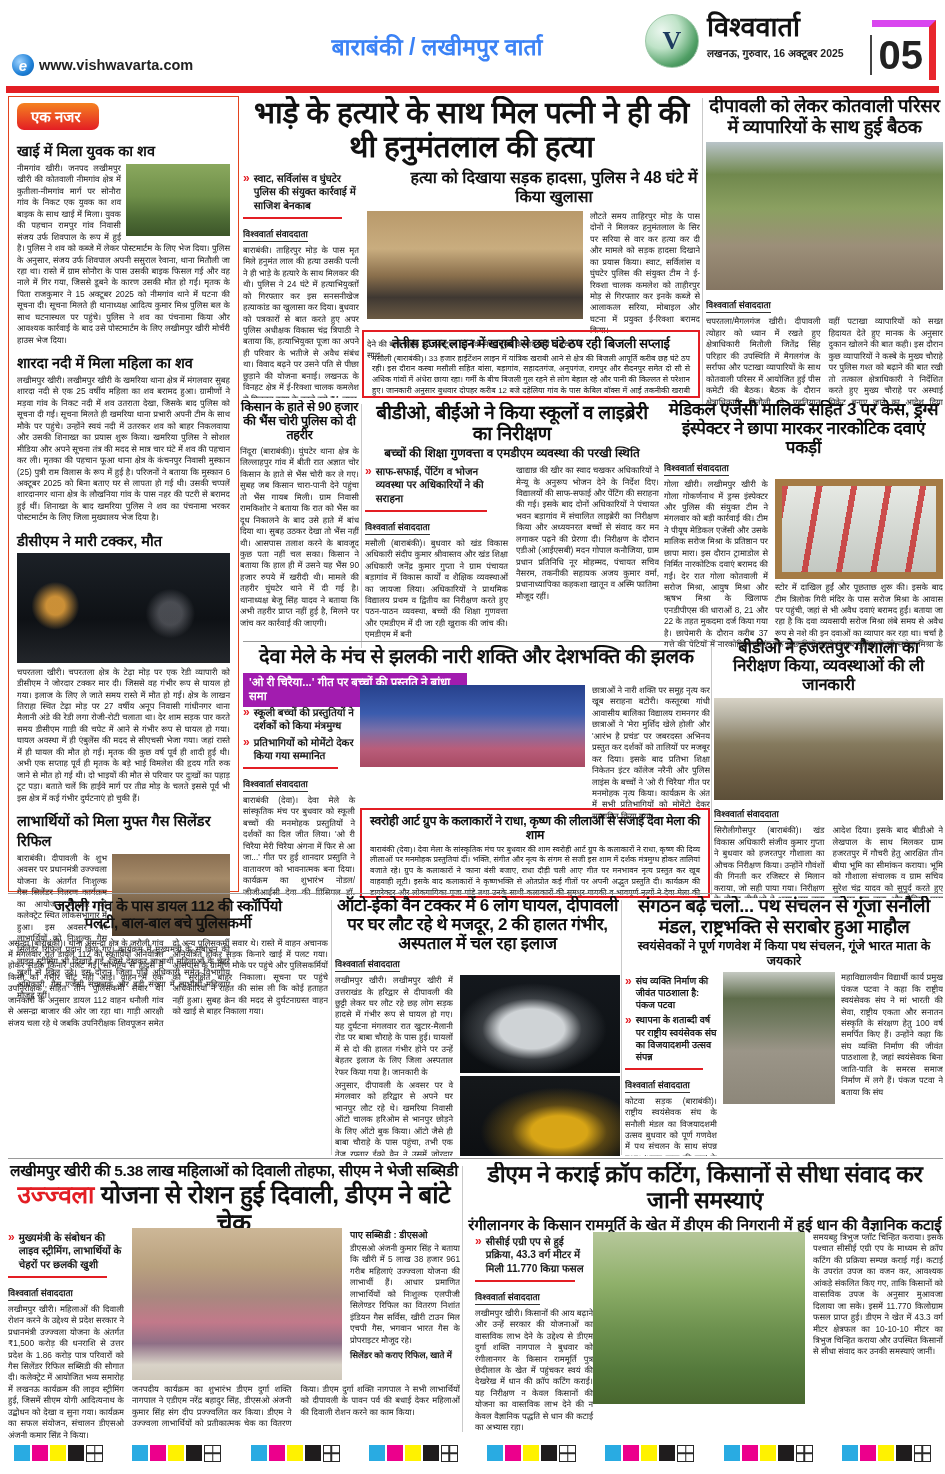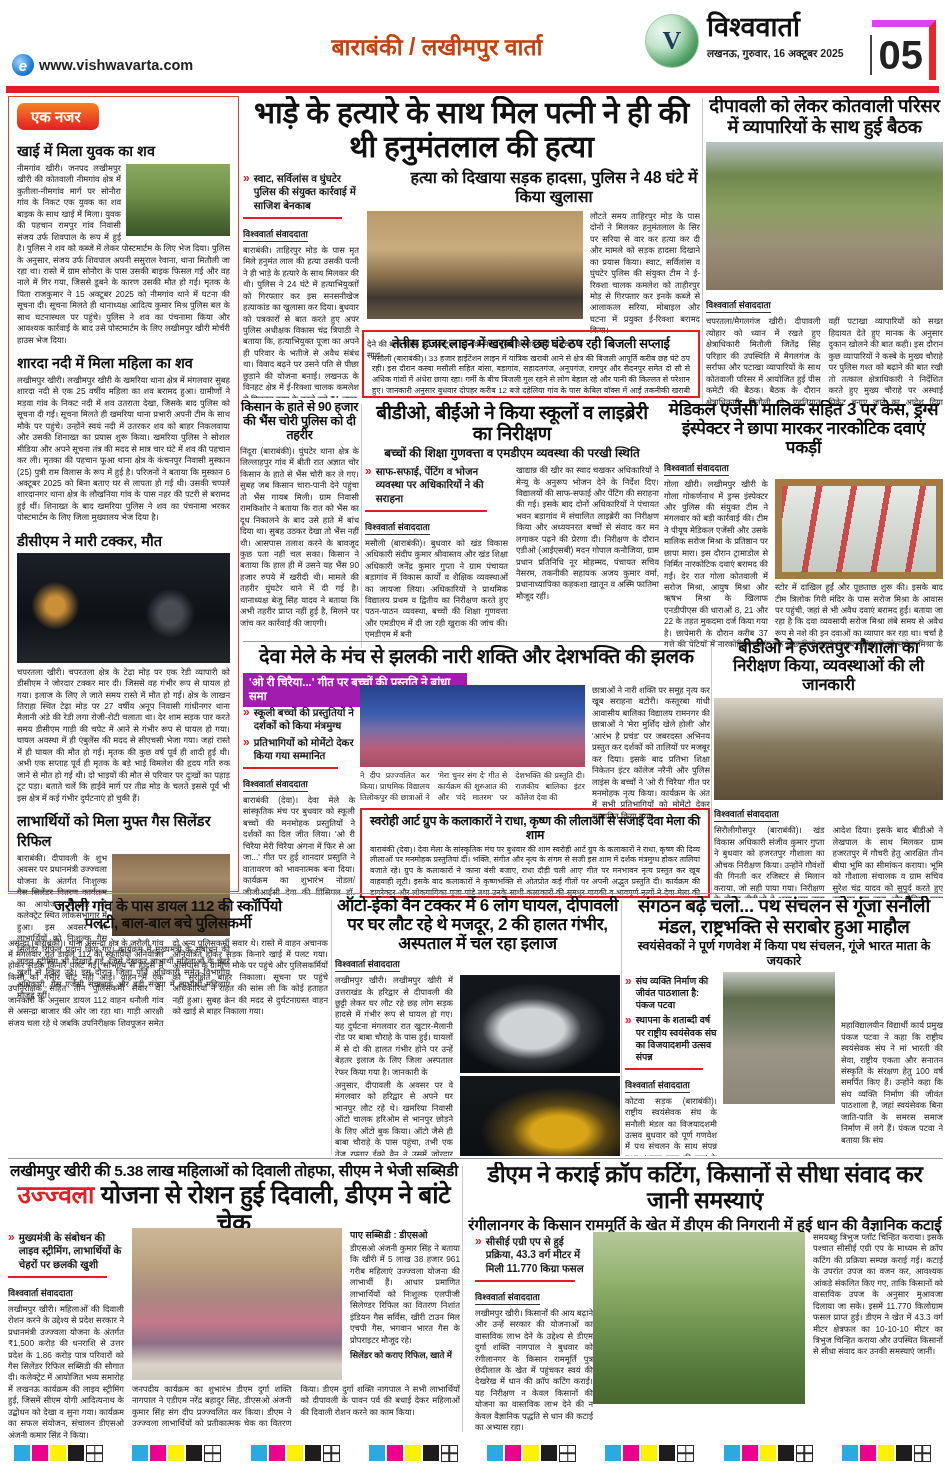"बाराबंकी / लखीमपुर वार्ता" .section-title { color: #c2410c -> #3b82f6 }
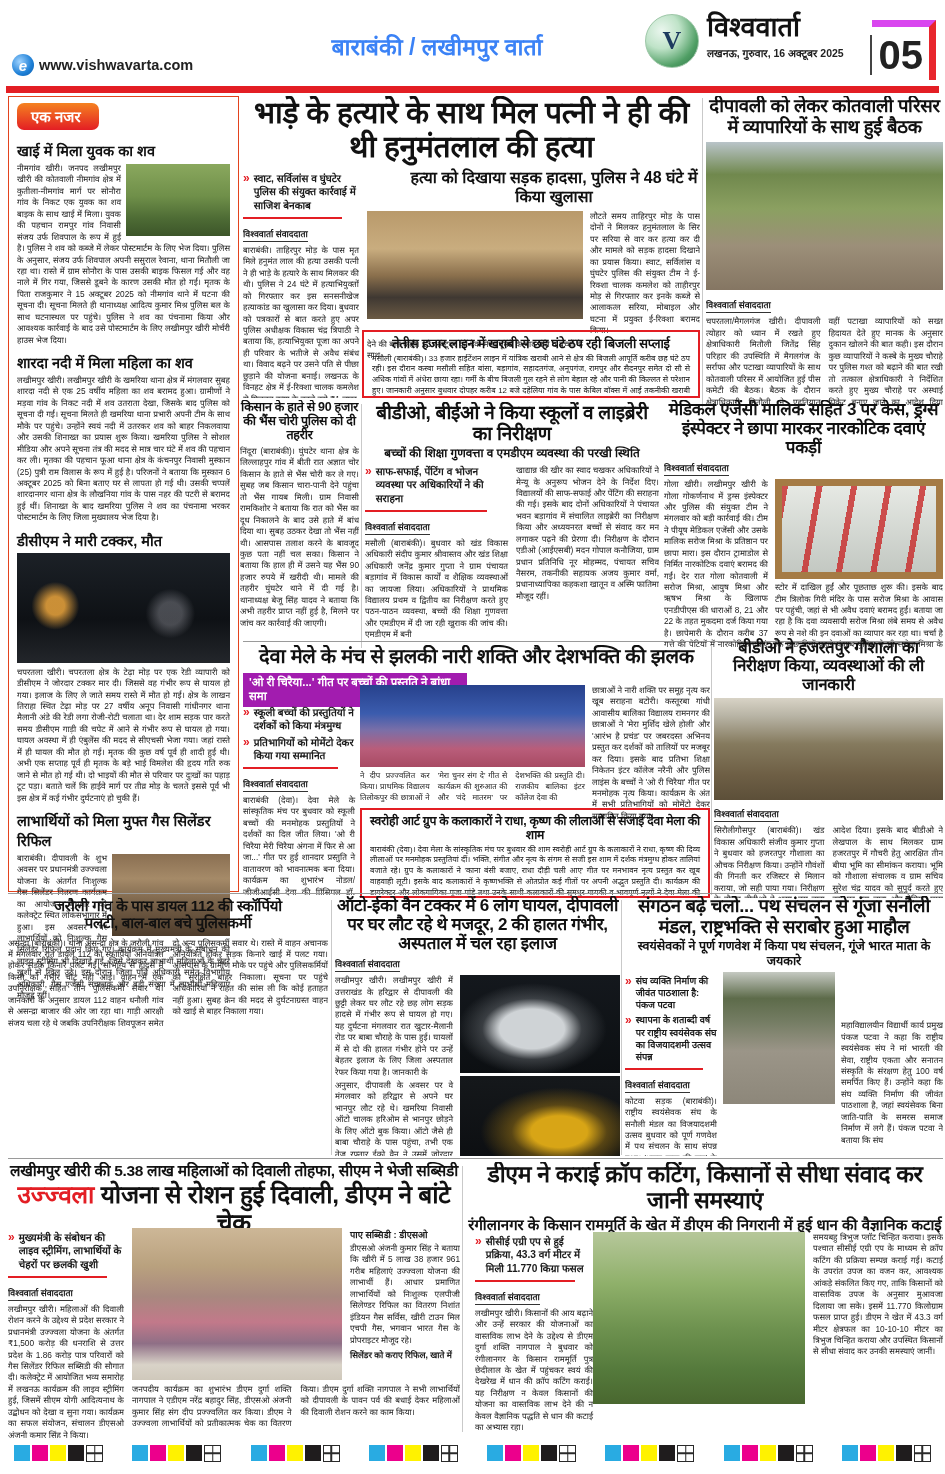"ने दीप प्रज्ज्वलित कर किया।" div.abs { html: <div> <span>ने दीप प्रज्ज्वलित कर किया।</span> <span>प्राथमिक विद्यालय तिलोकपुर की छात्राओं ने 'मेरा चुनर संग दे' गीत से</span> <span>कार्यक्रम की शुरुआत की और 'वंदे मातरम' पर देशभक्ति की प्रस्तुति दी। राजकीय बालिका इंटर कॉलेज देवा की</span> </div> -> none }
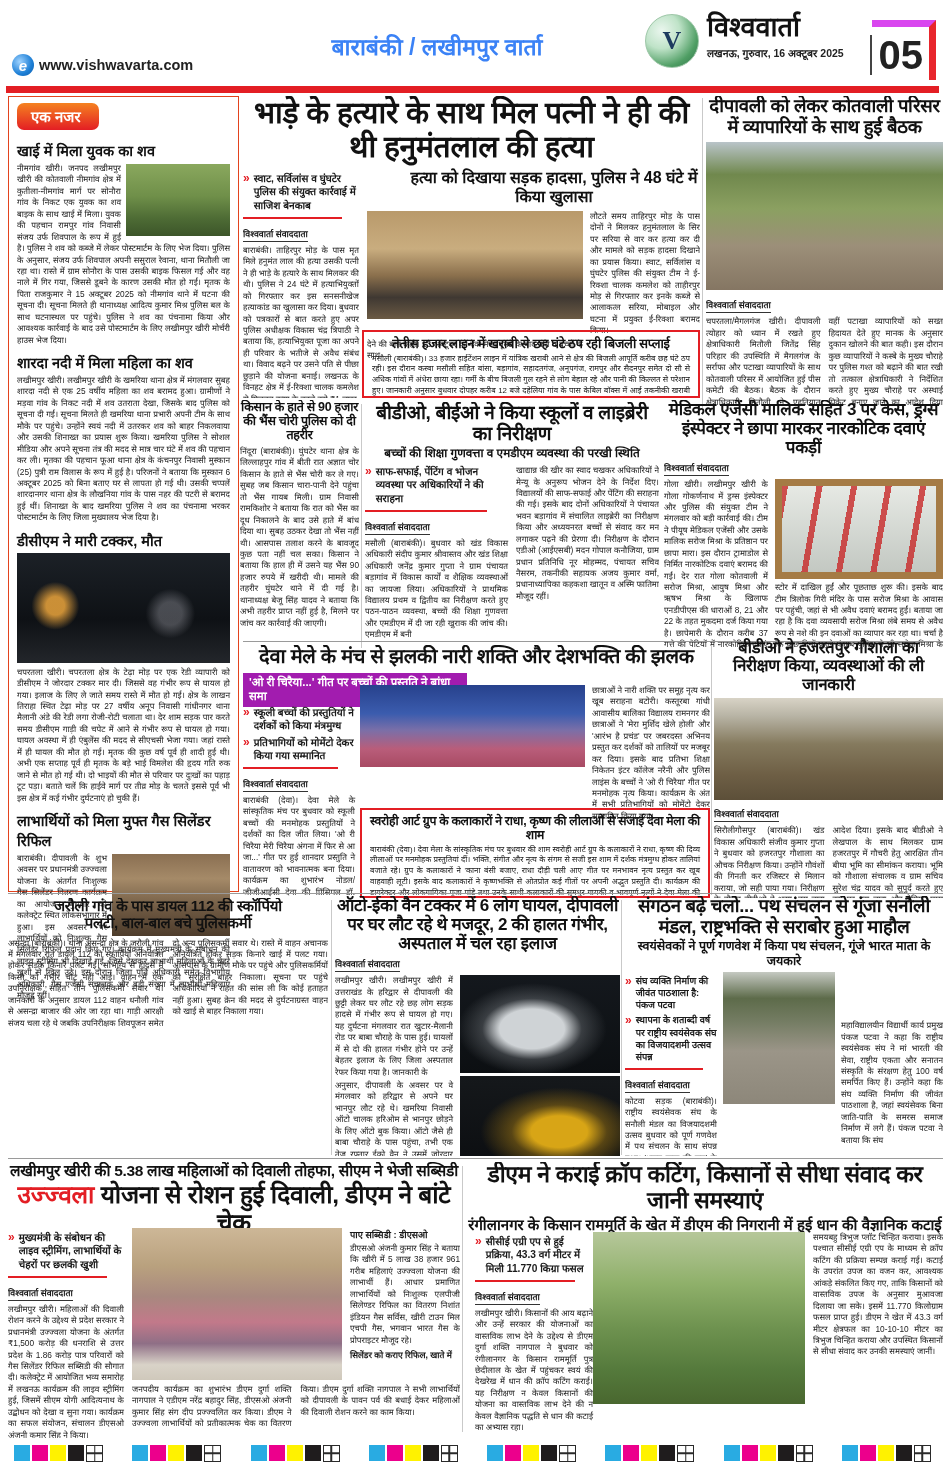"महाविद्यालयीन विद्यार्थी कार्य प्रमुख" div.bd { margin-top: 48px -> none }
